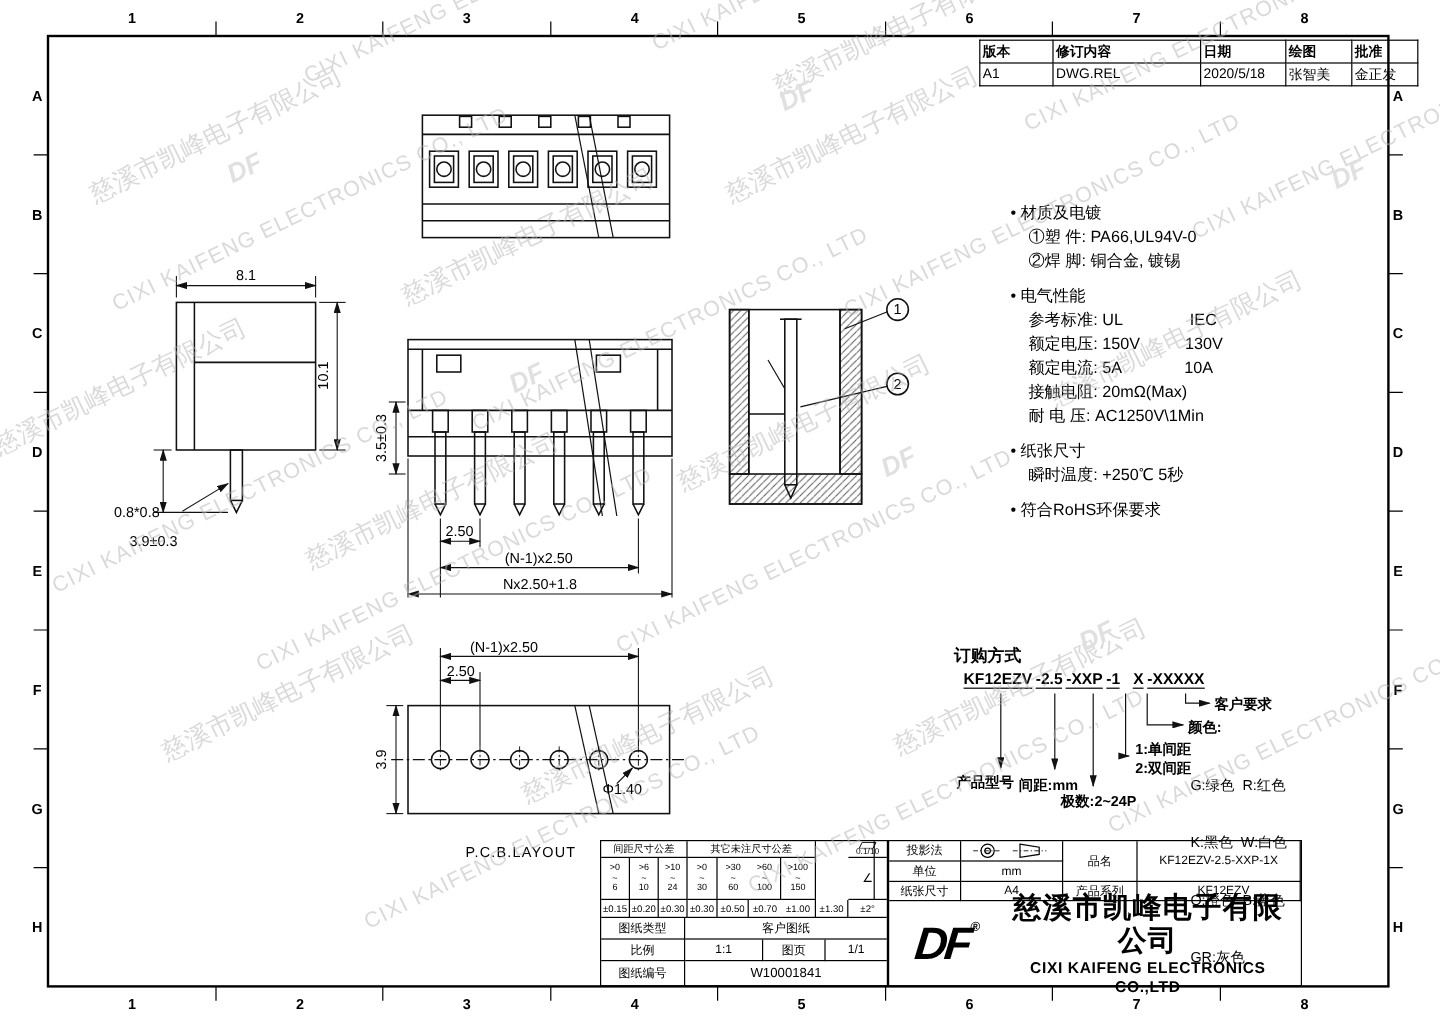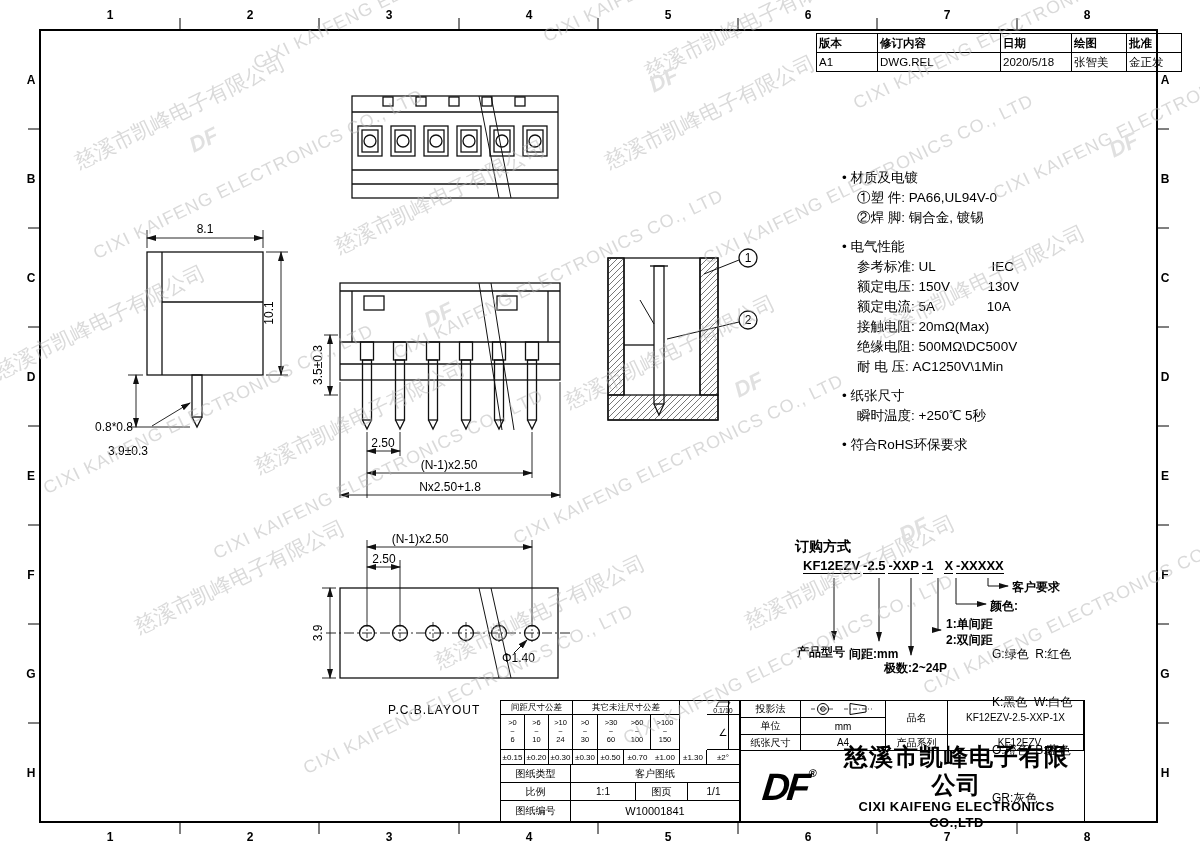"绝缘电阻: 500MΩ\DC500V" div.sp-line { html: <div>绝缘电阻: 500MΩ\DC500V</div> -> none }
